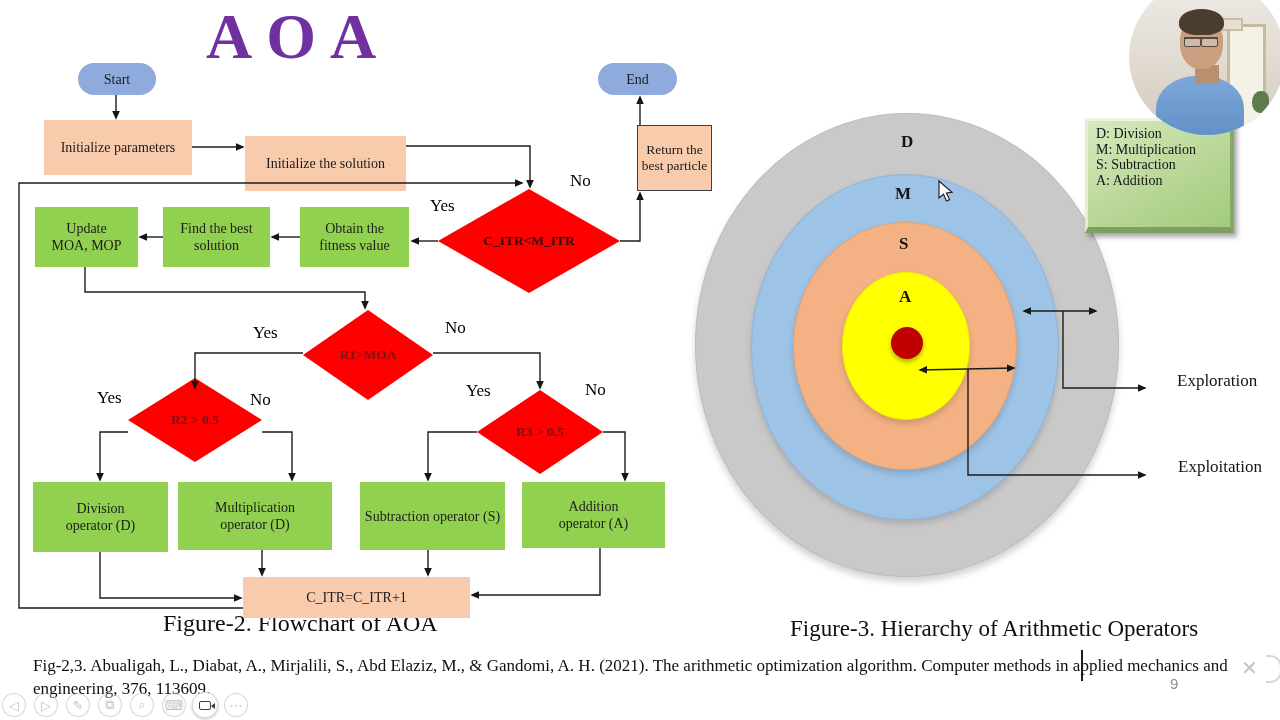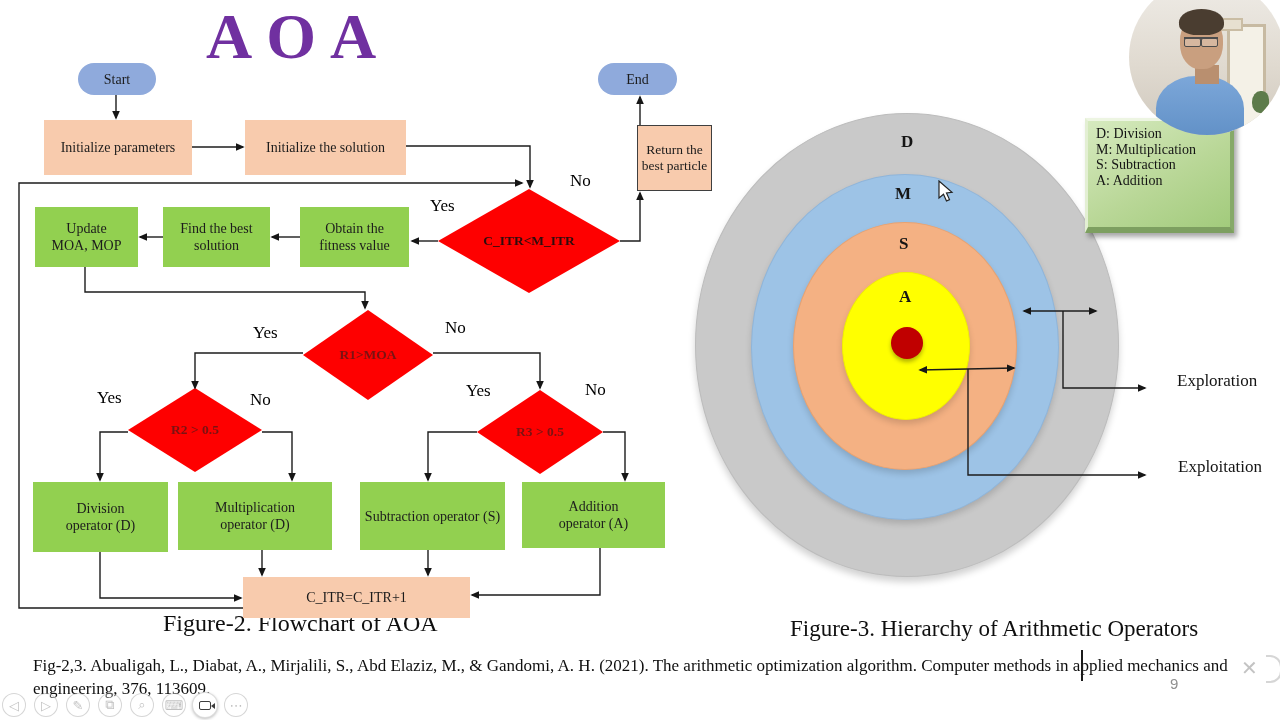"Initialize the solution" div.node { top: 120px -> 136px }
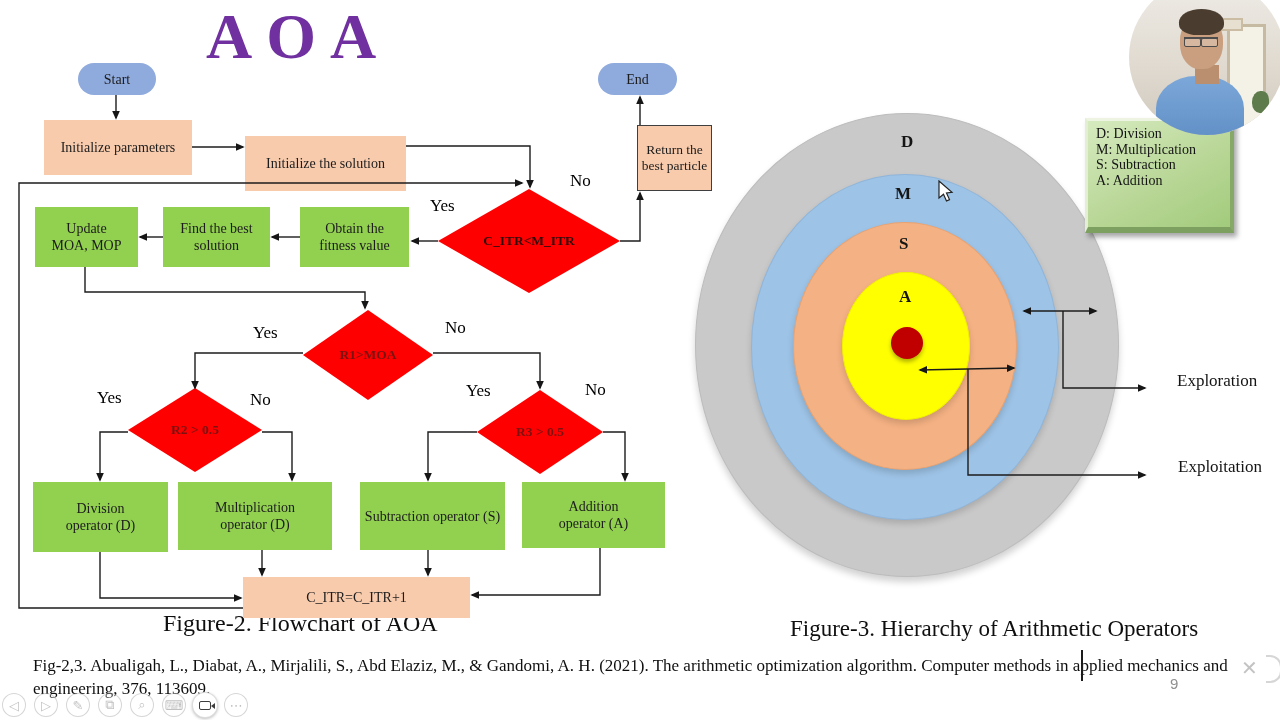"R2 > 0.5" div.diamond { top: 388px -> 378px }
